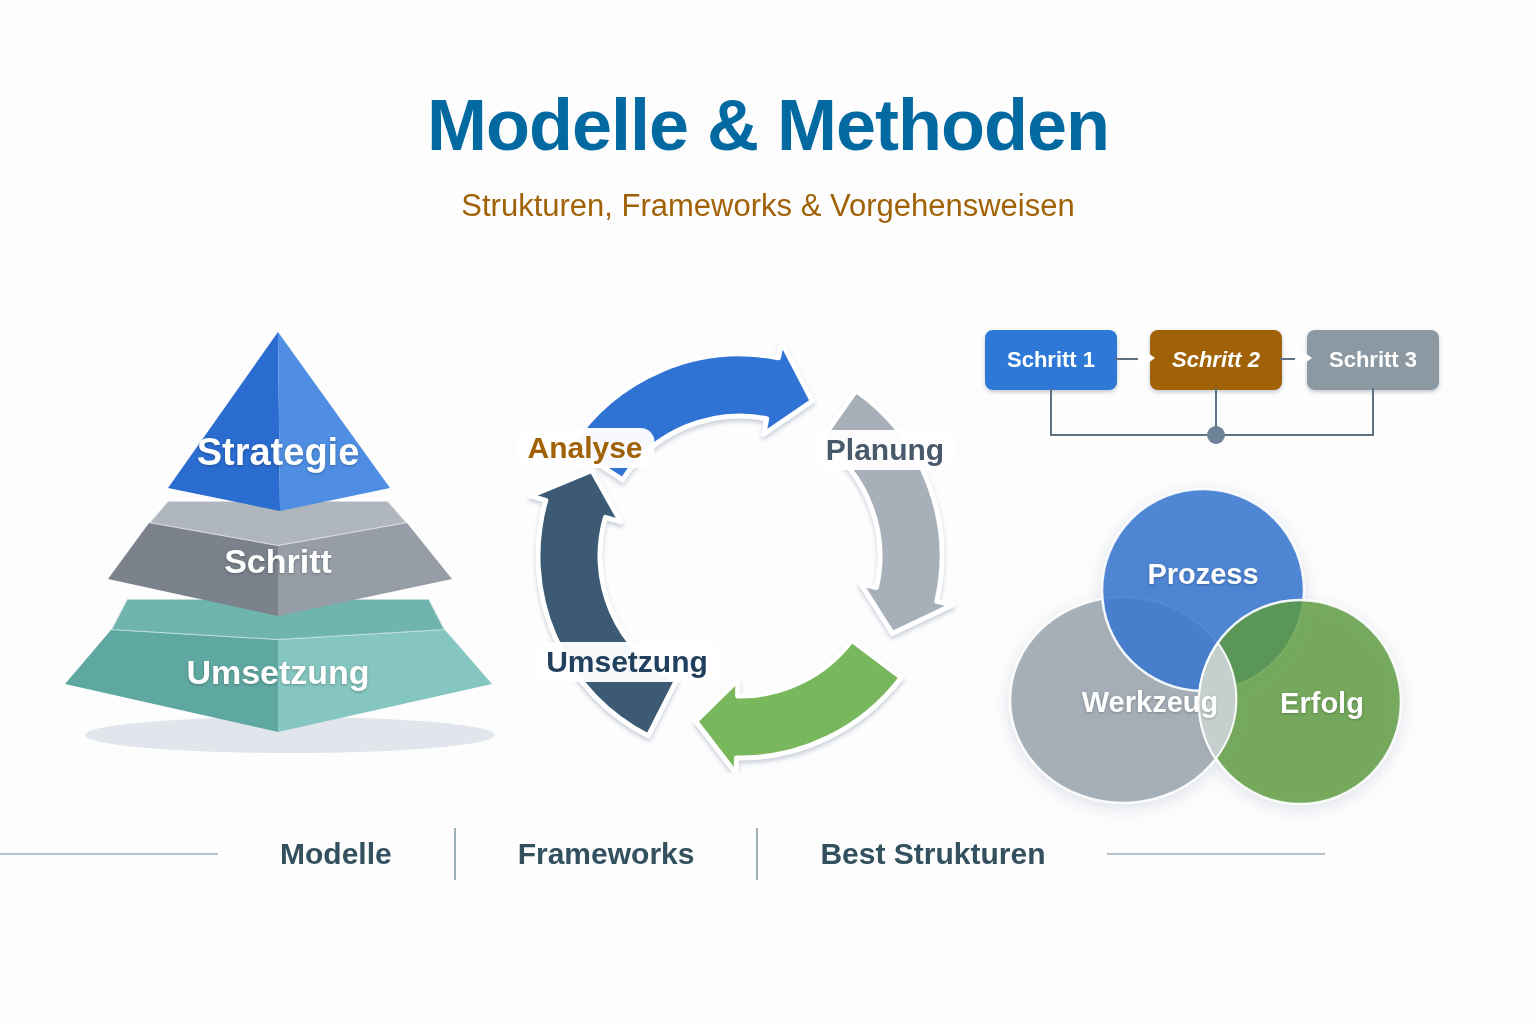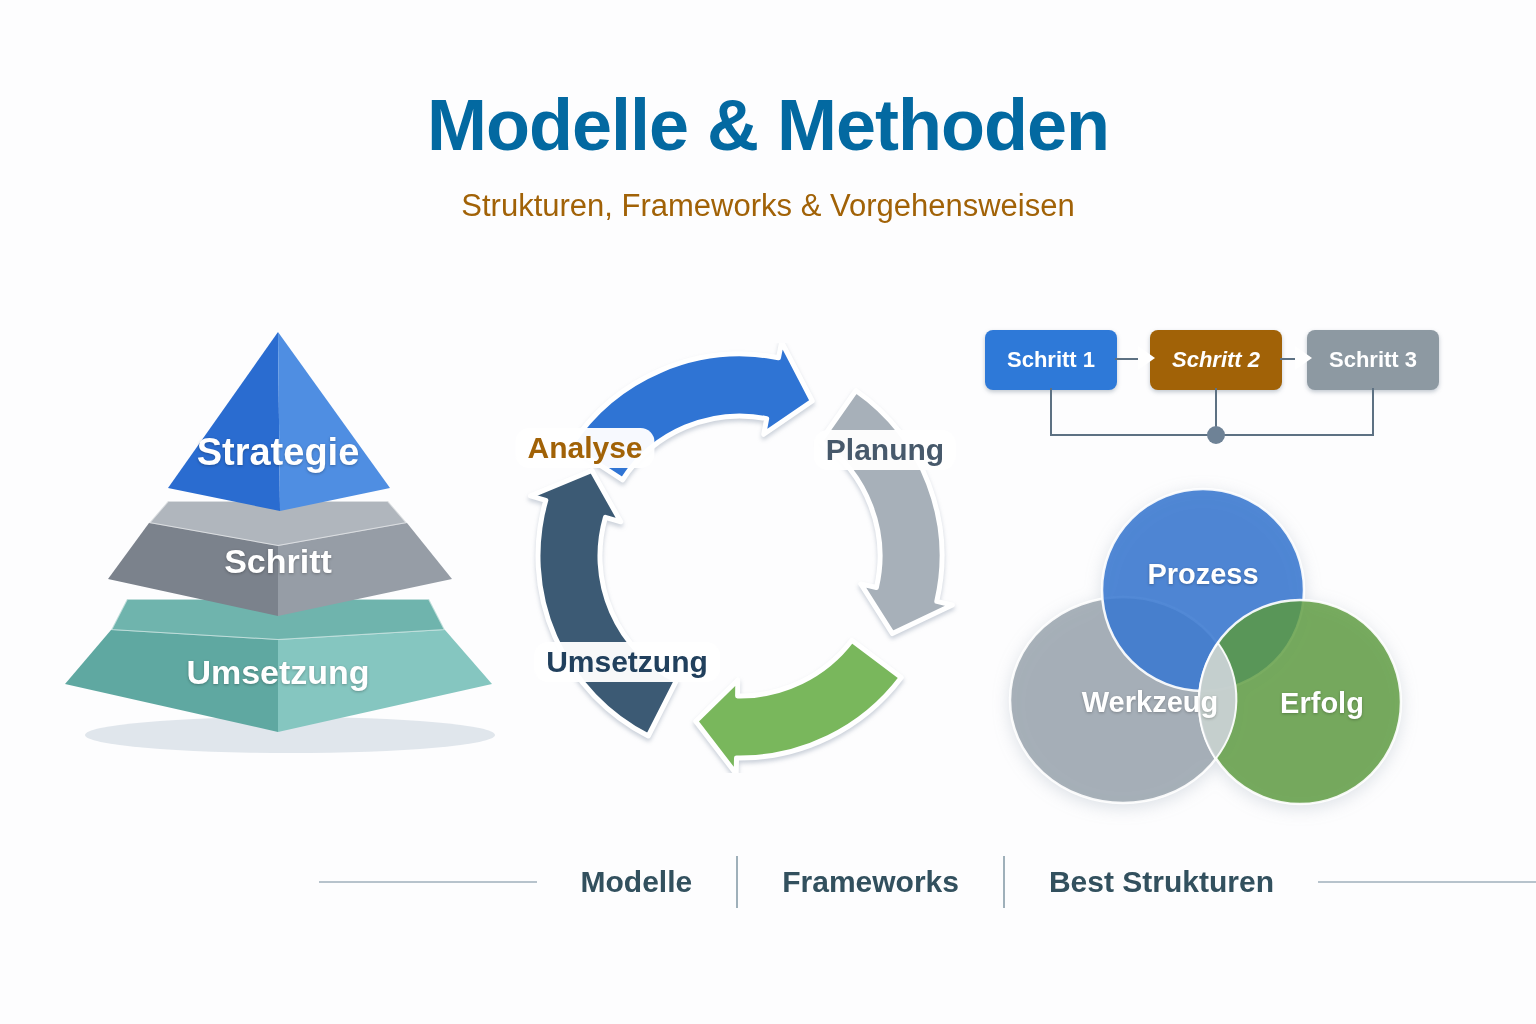"Modelle" .footer { gap: 30px -> 48px; justify-content: flex-end -> flex-start; top: 856px -> 828px }
